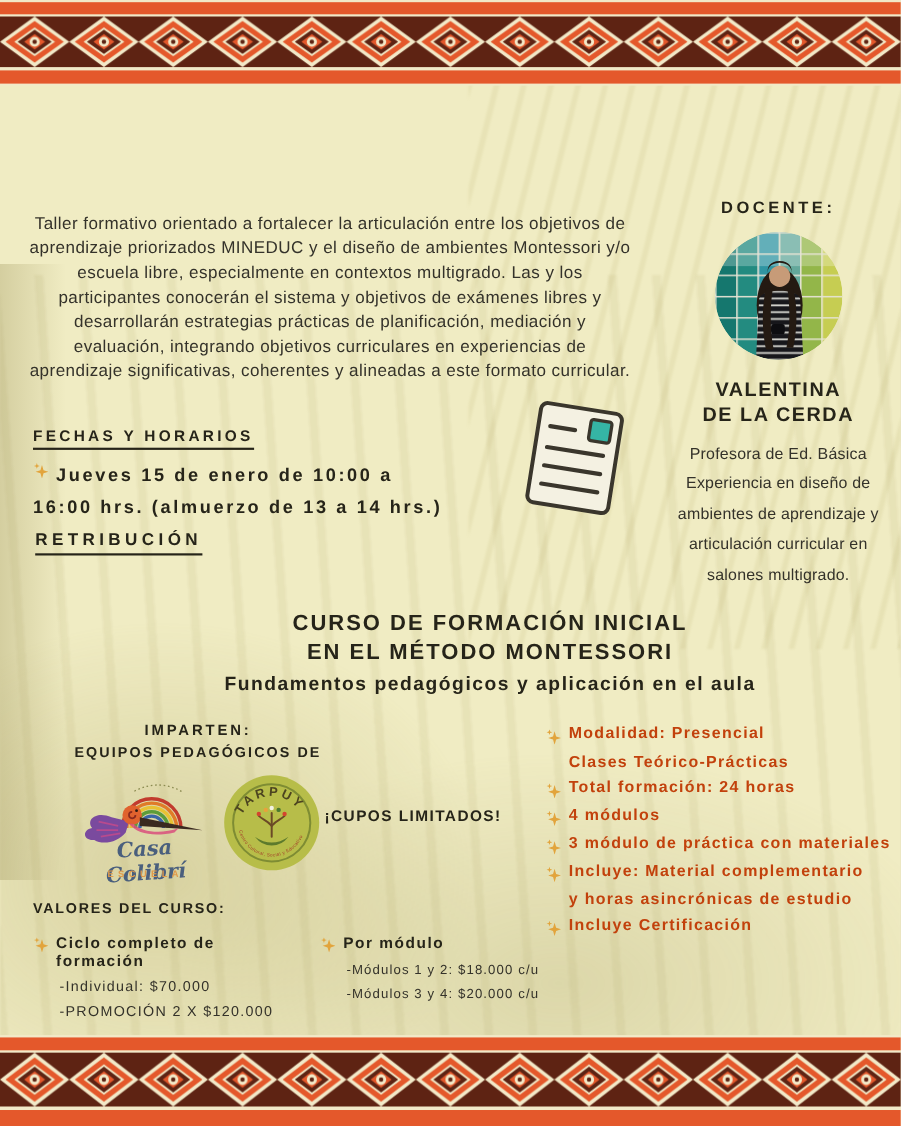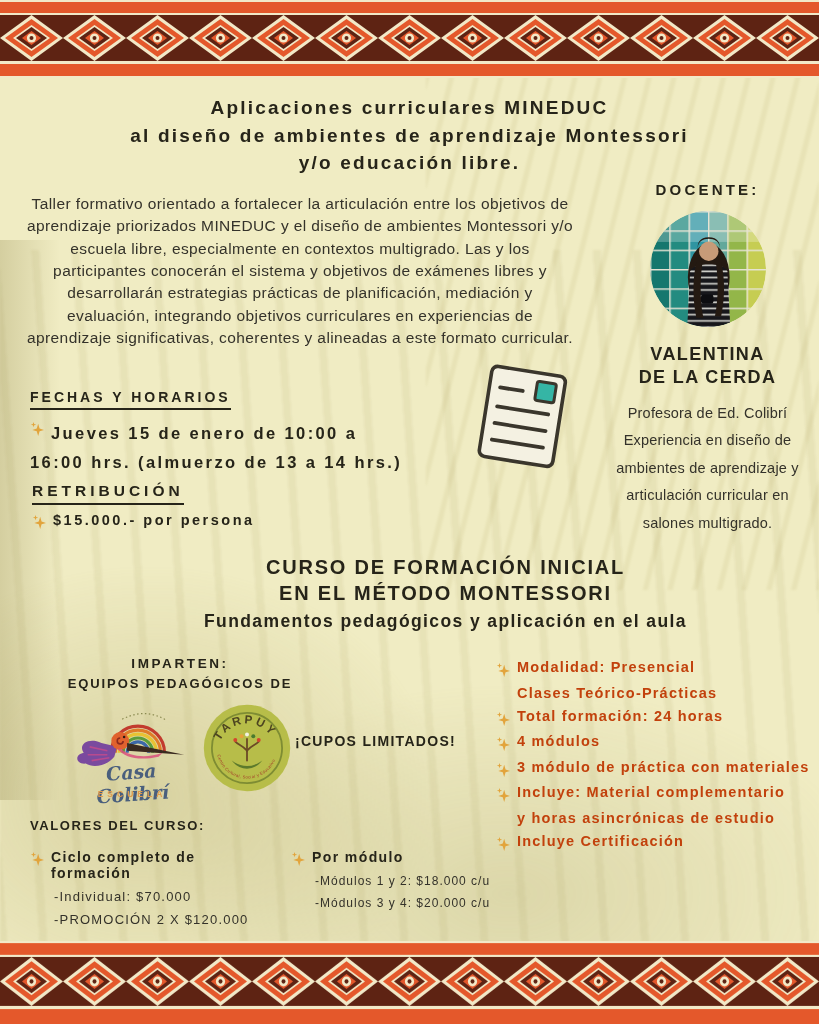"Aplicaciones curriculares MINEDUC" div.title { html: <div> <div>Aplicaciones curriculares MINEDUC</div> <div>al diseño de ambientes de aprendizaje Montessori</div> <div>y/o educación libre.</div> </div> -> none }
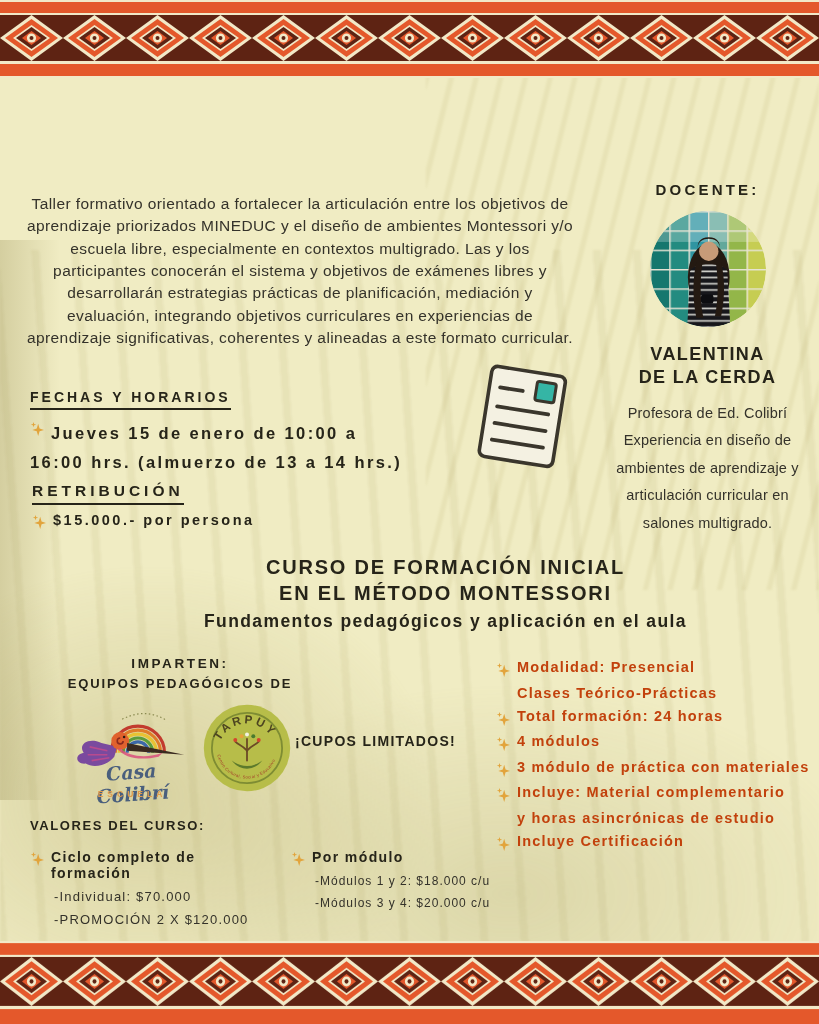"Profesora de Ed. Colibrí" div { text: Colibrí -> Básica }
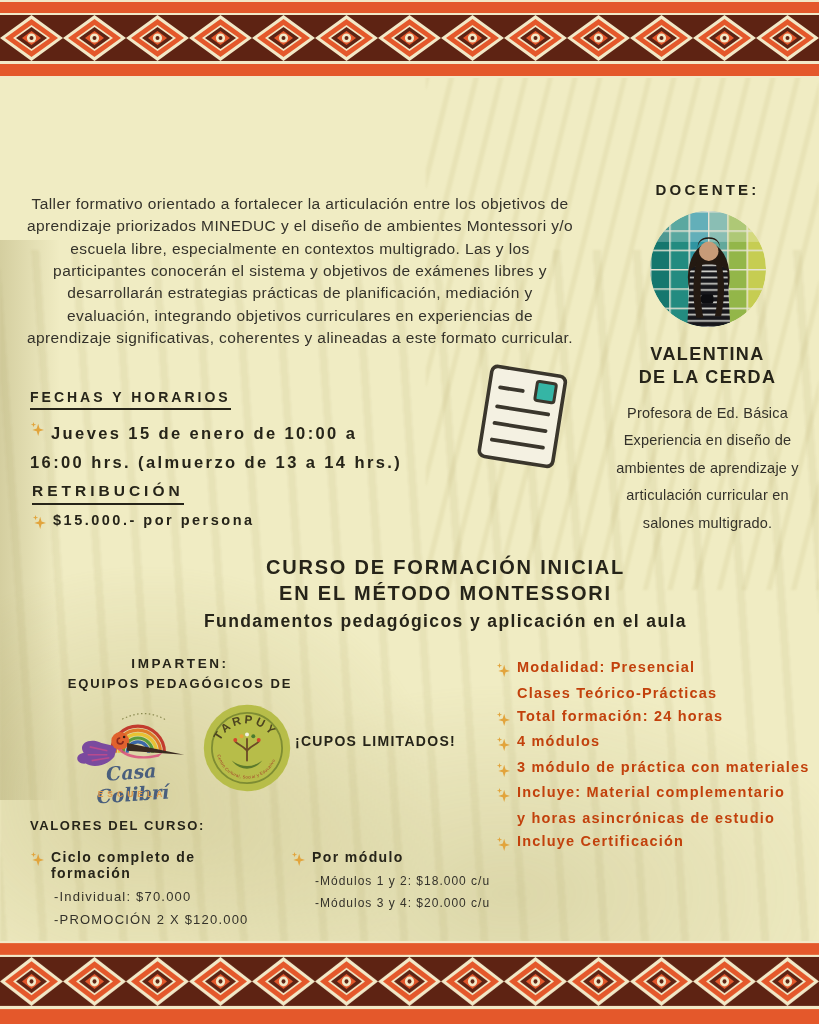"$15.000.- por persona" div.row { html: <div> <svg> <use></use> </svg> <span>$15.000.- por persona</span> </div> -> none }
